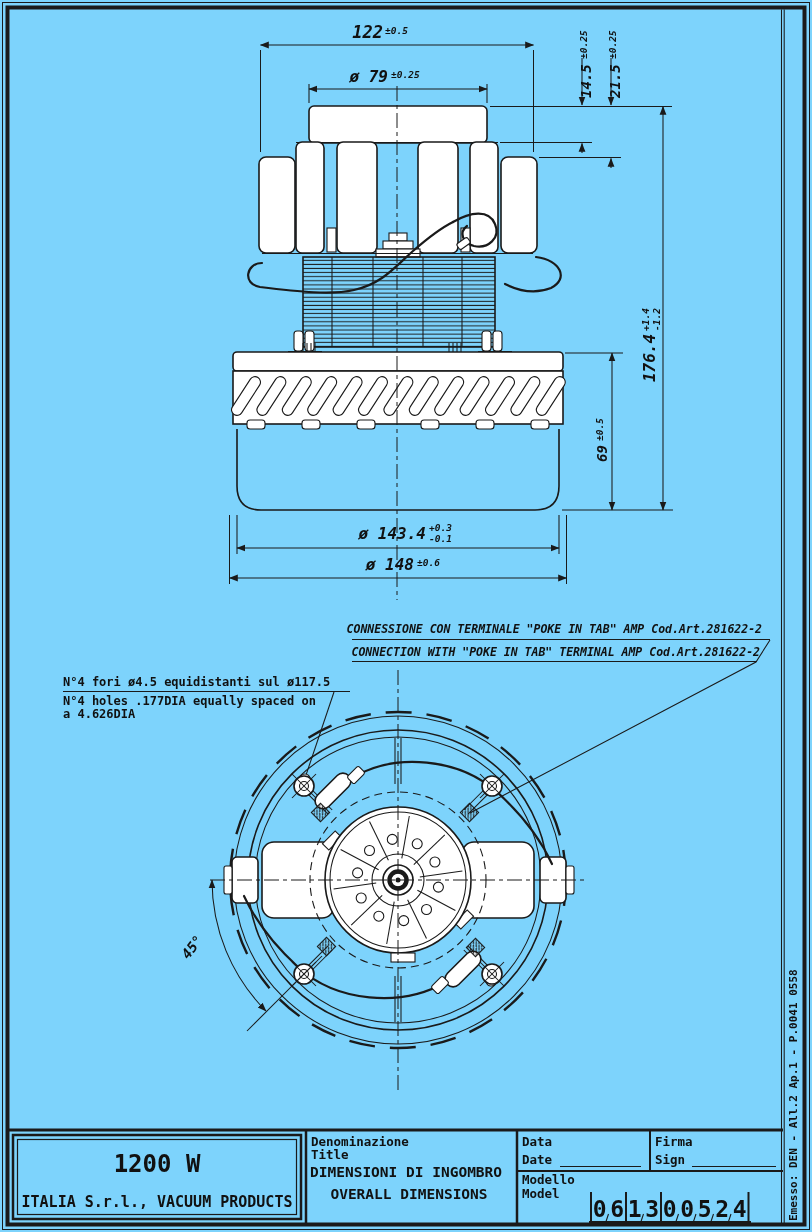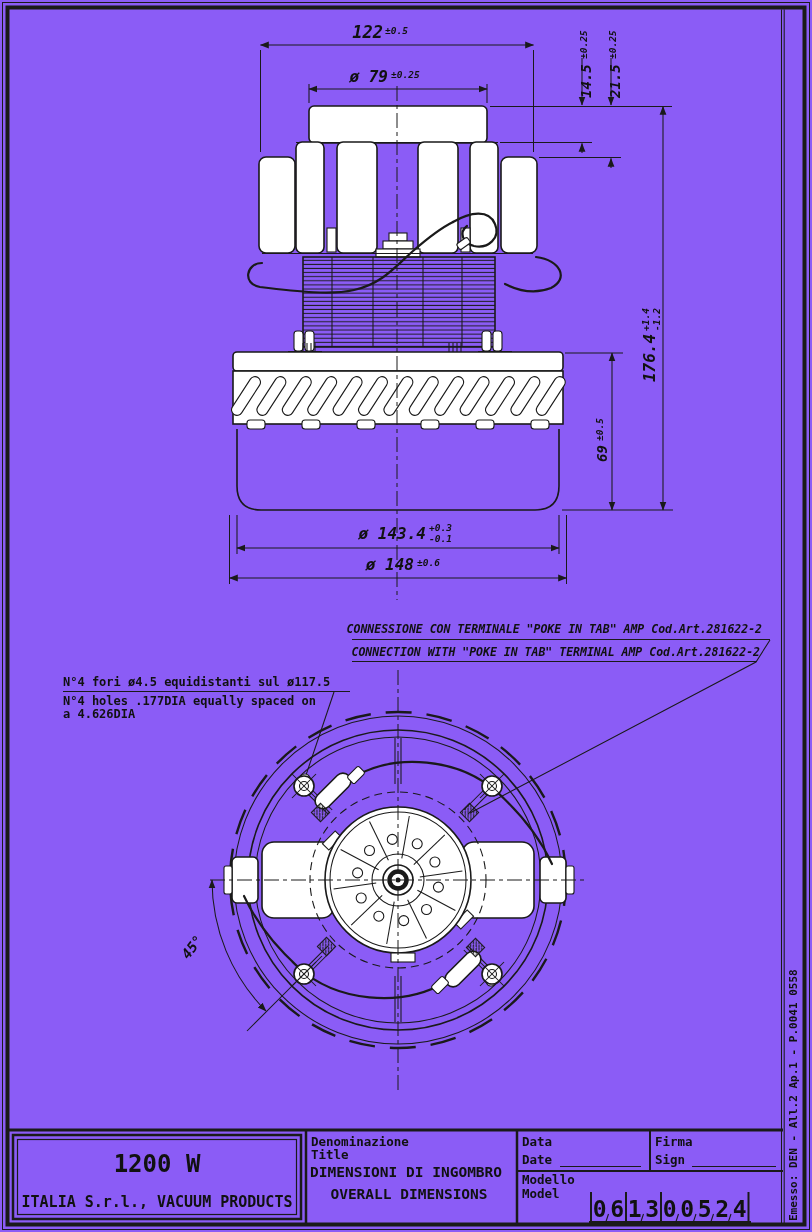"122" #page { background: #8b5cf6 -> #7dd3fc }
